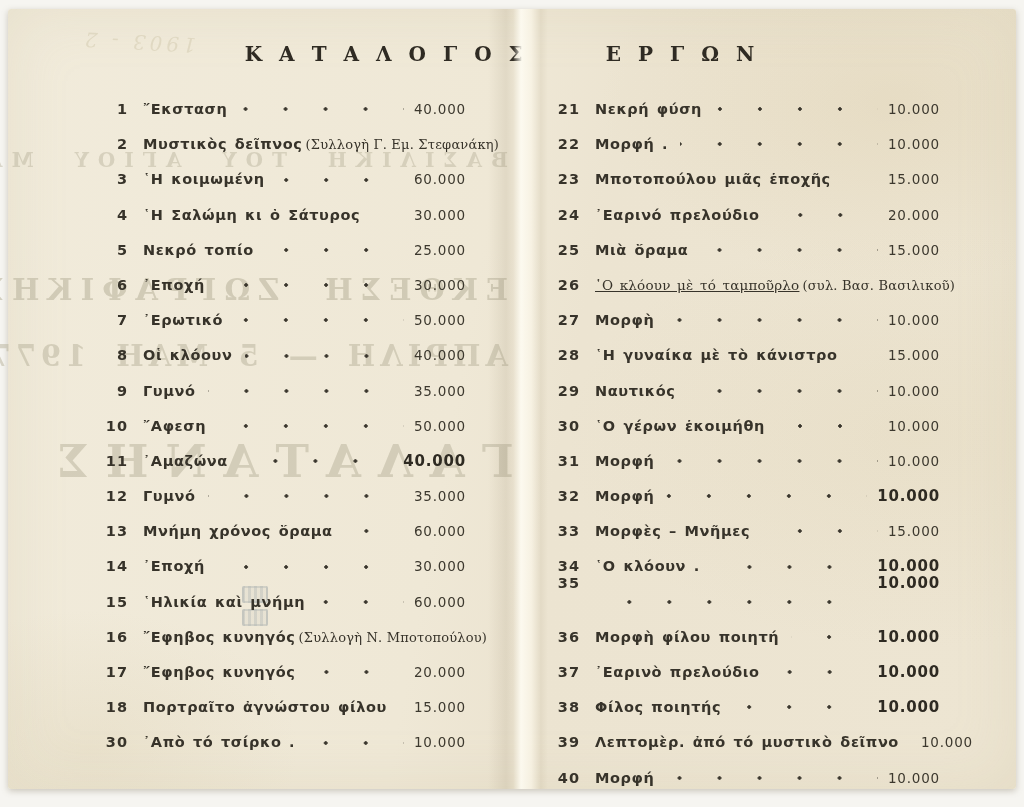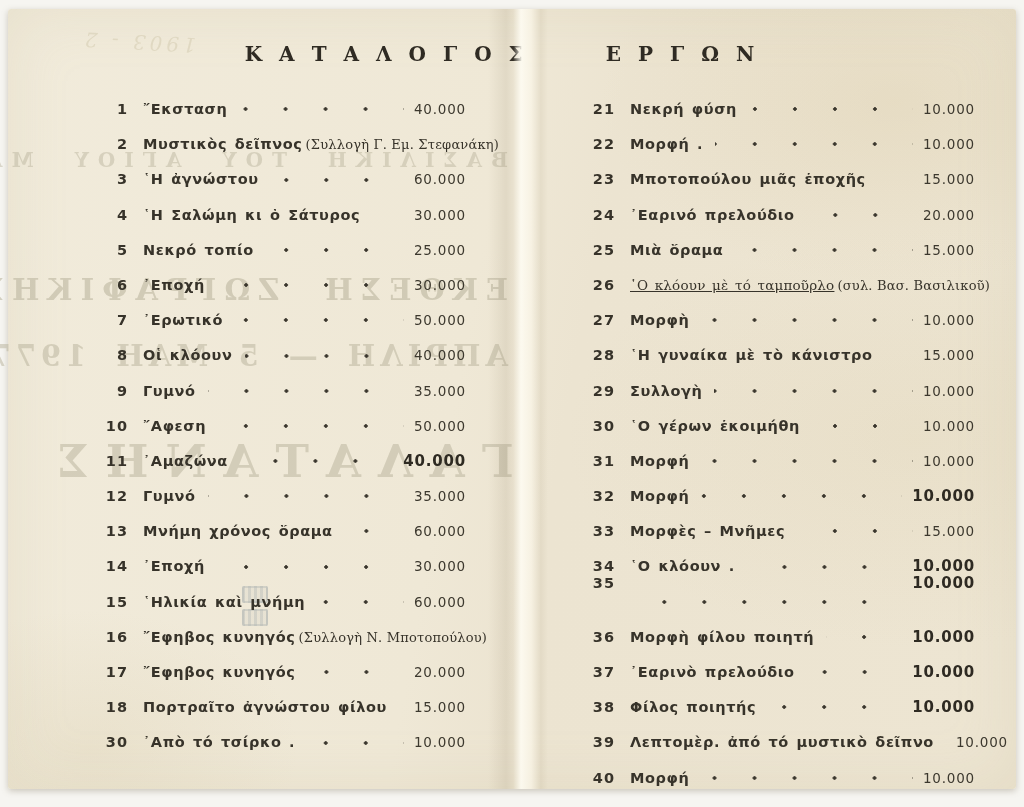"21" .col-right { left: 573px -> 538px }
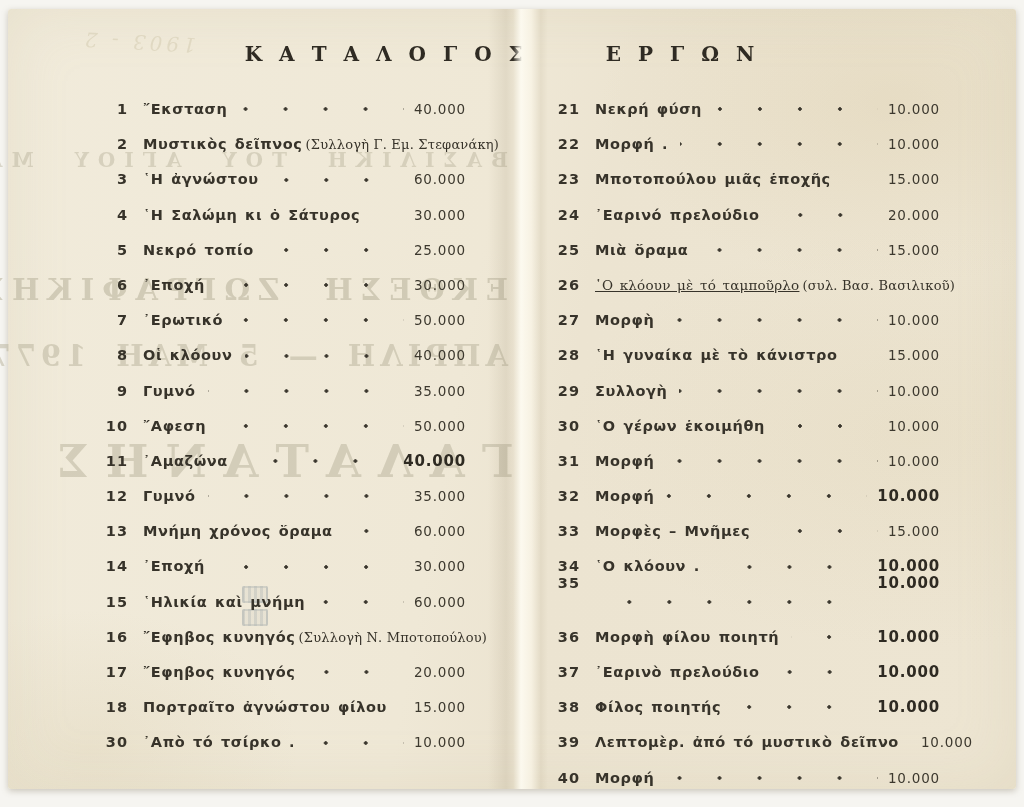"῾Η ἀγνώστου" span.title { text: ἀγνώστου -> κοιμωμένη }
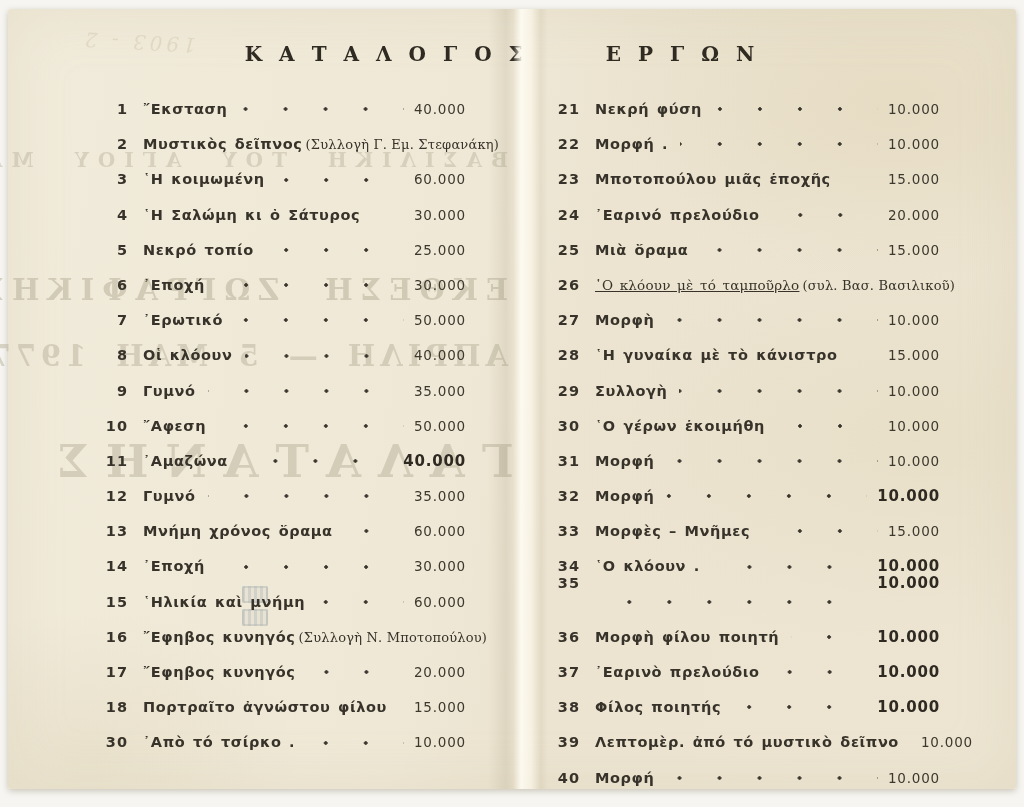"Συλλογὴ" span.title { text: Συλλογὴ -> Ναυτικός }
